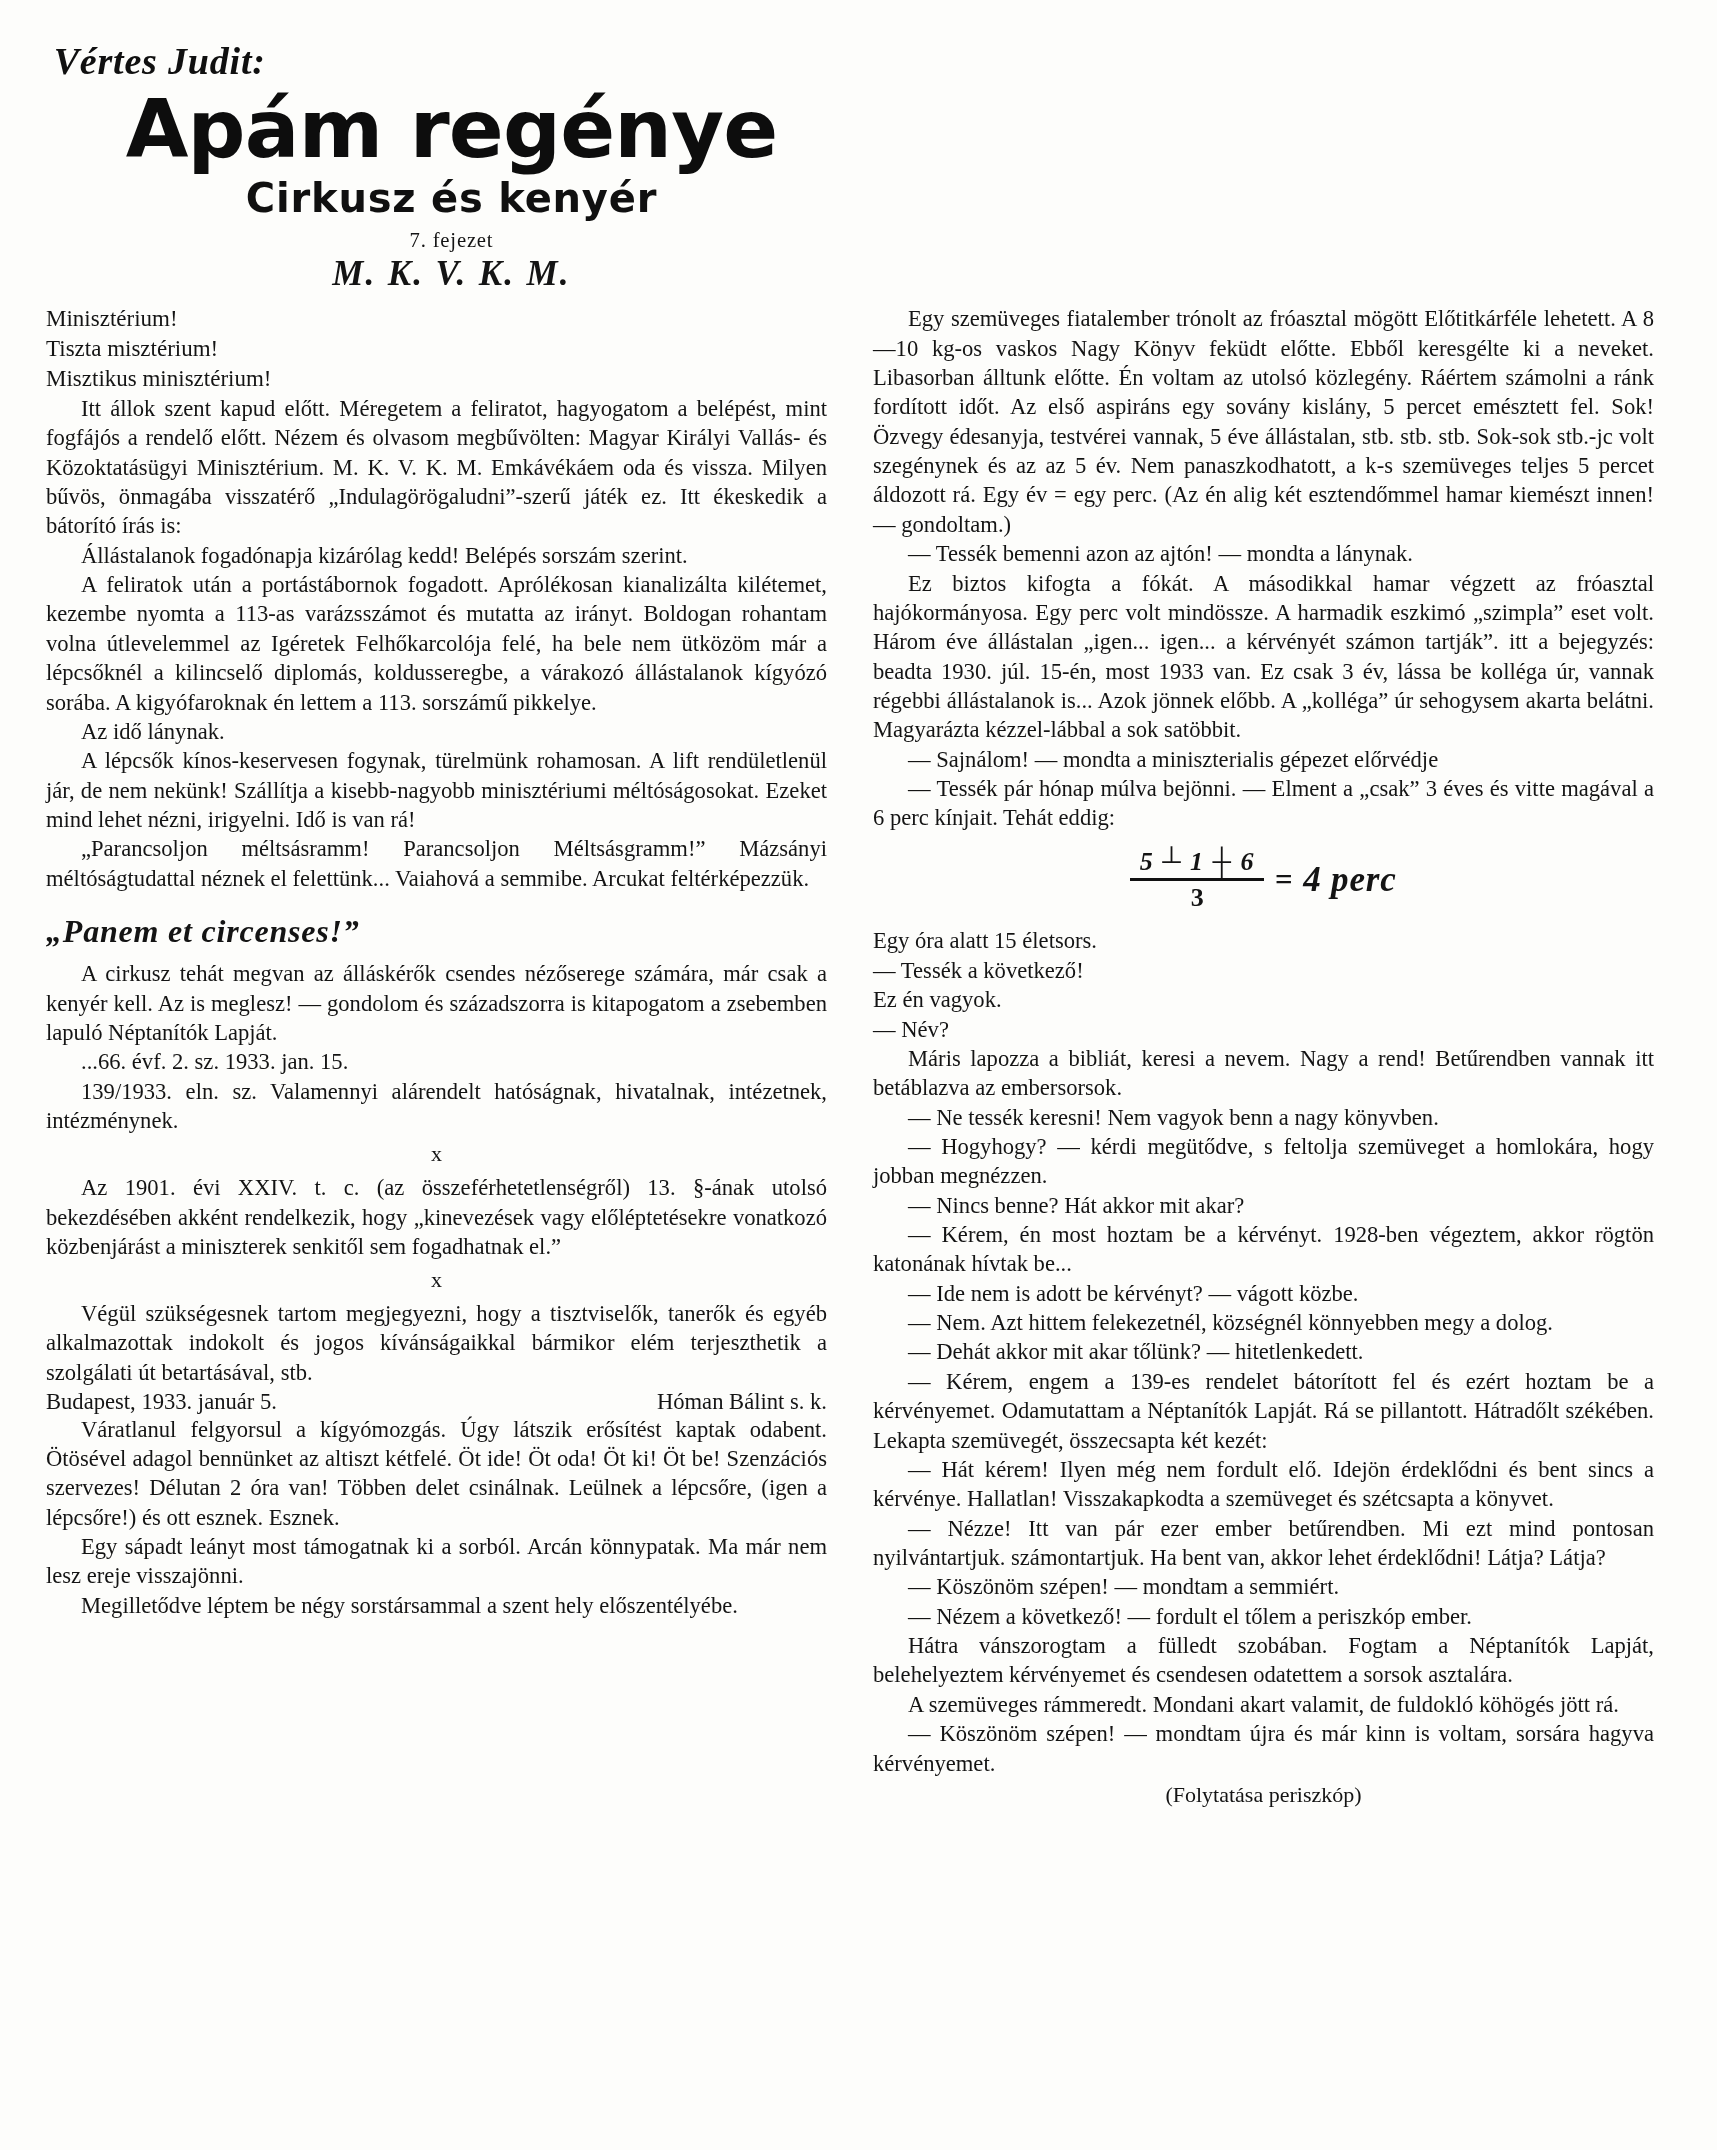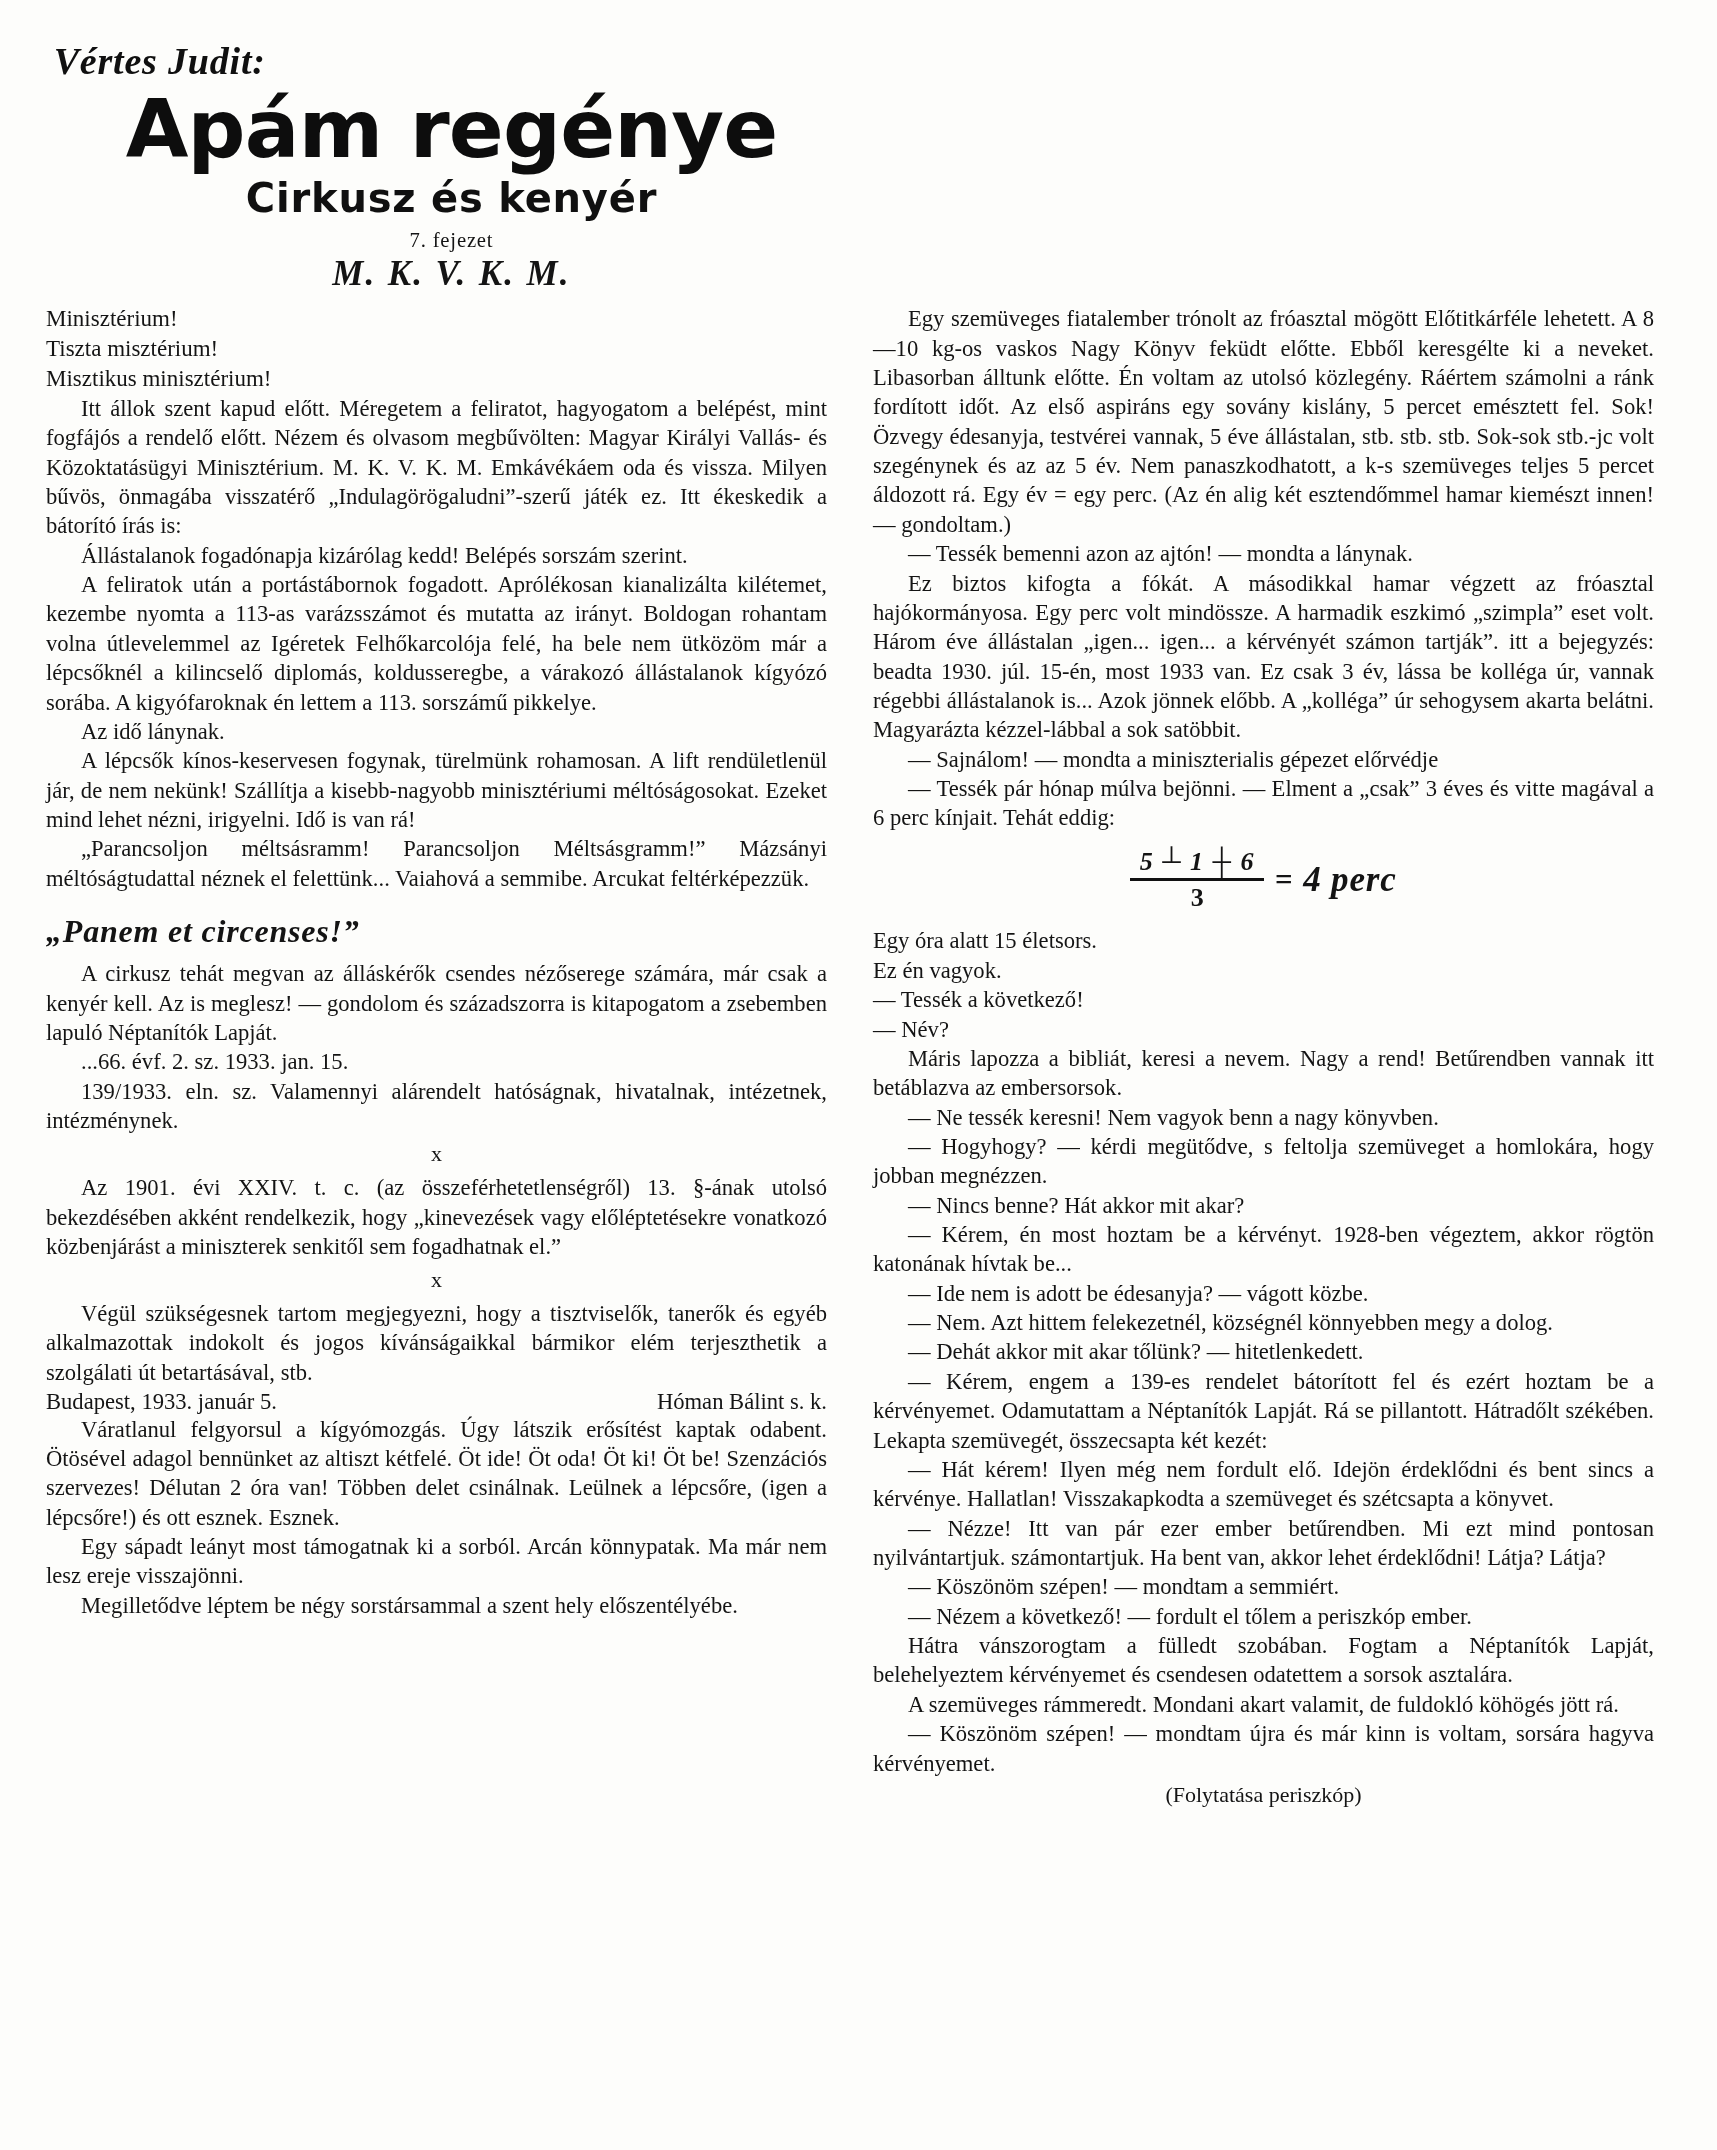"Ez én vagyok." p.noindent { order: before "— Tessék a következő!" -> after "— Tessék a következő!" }
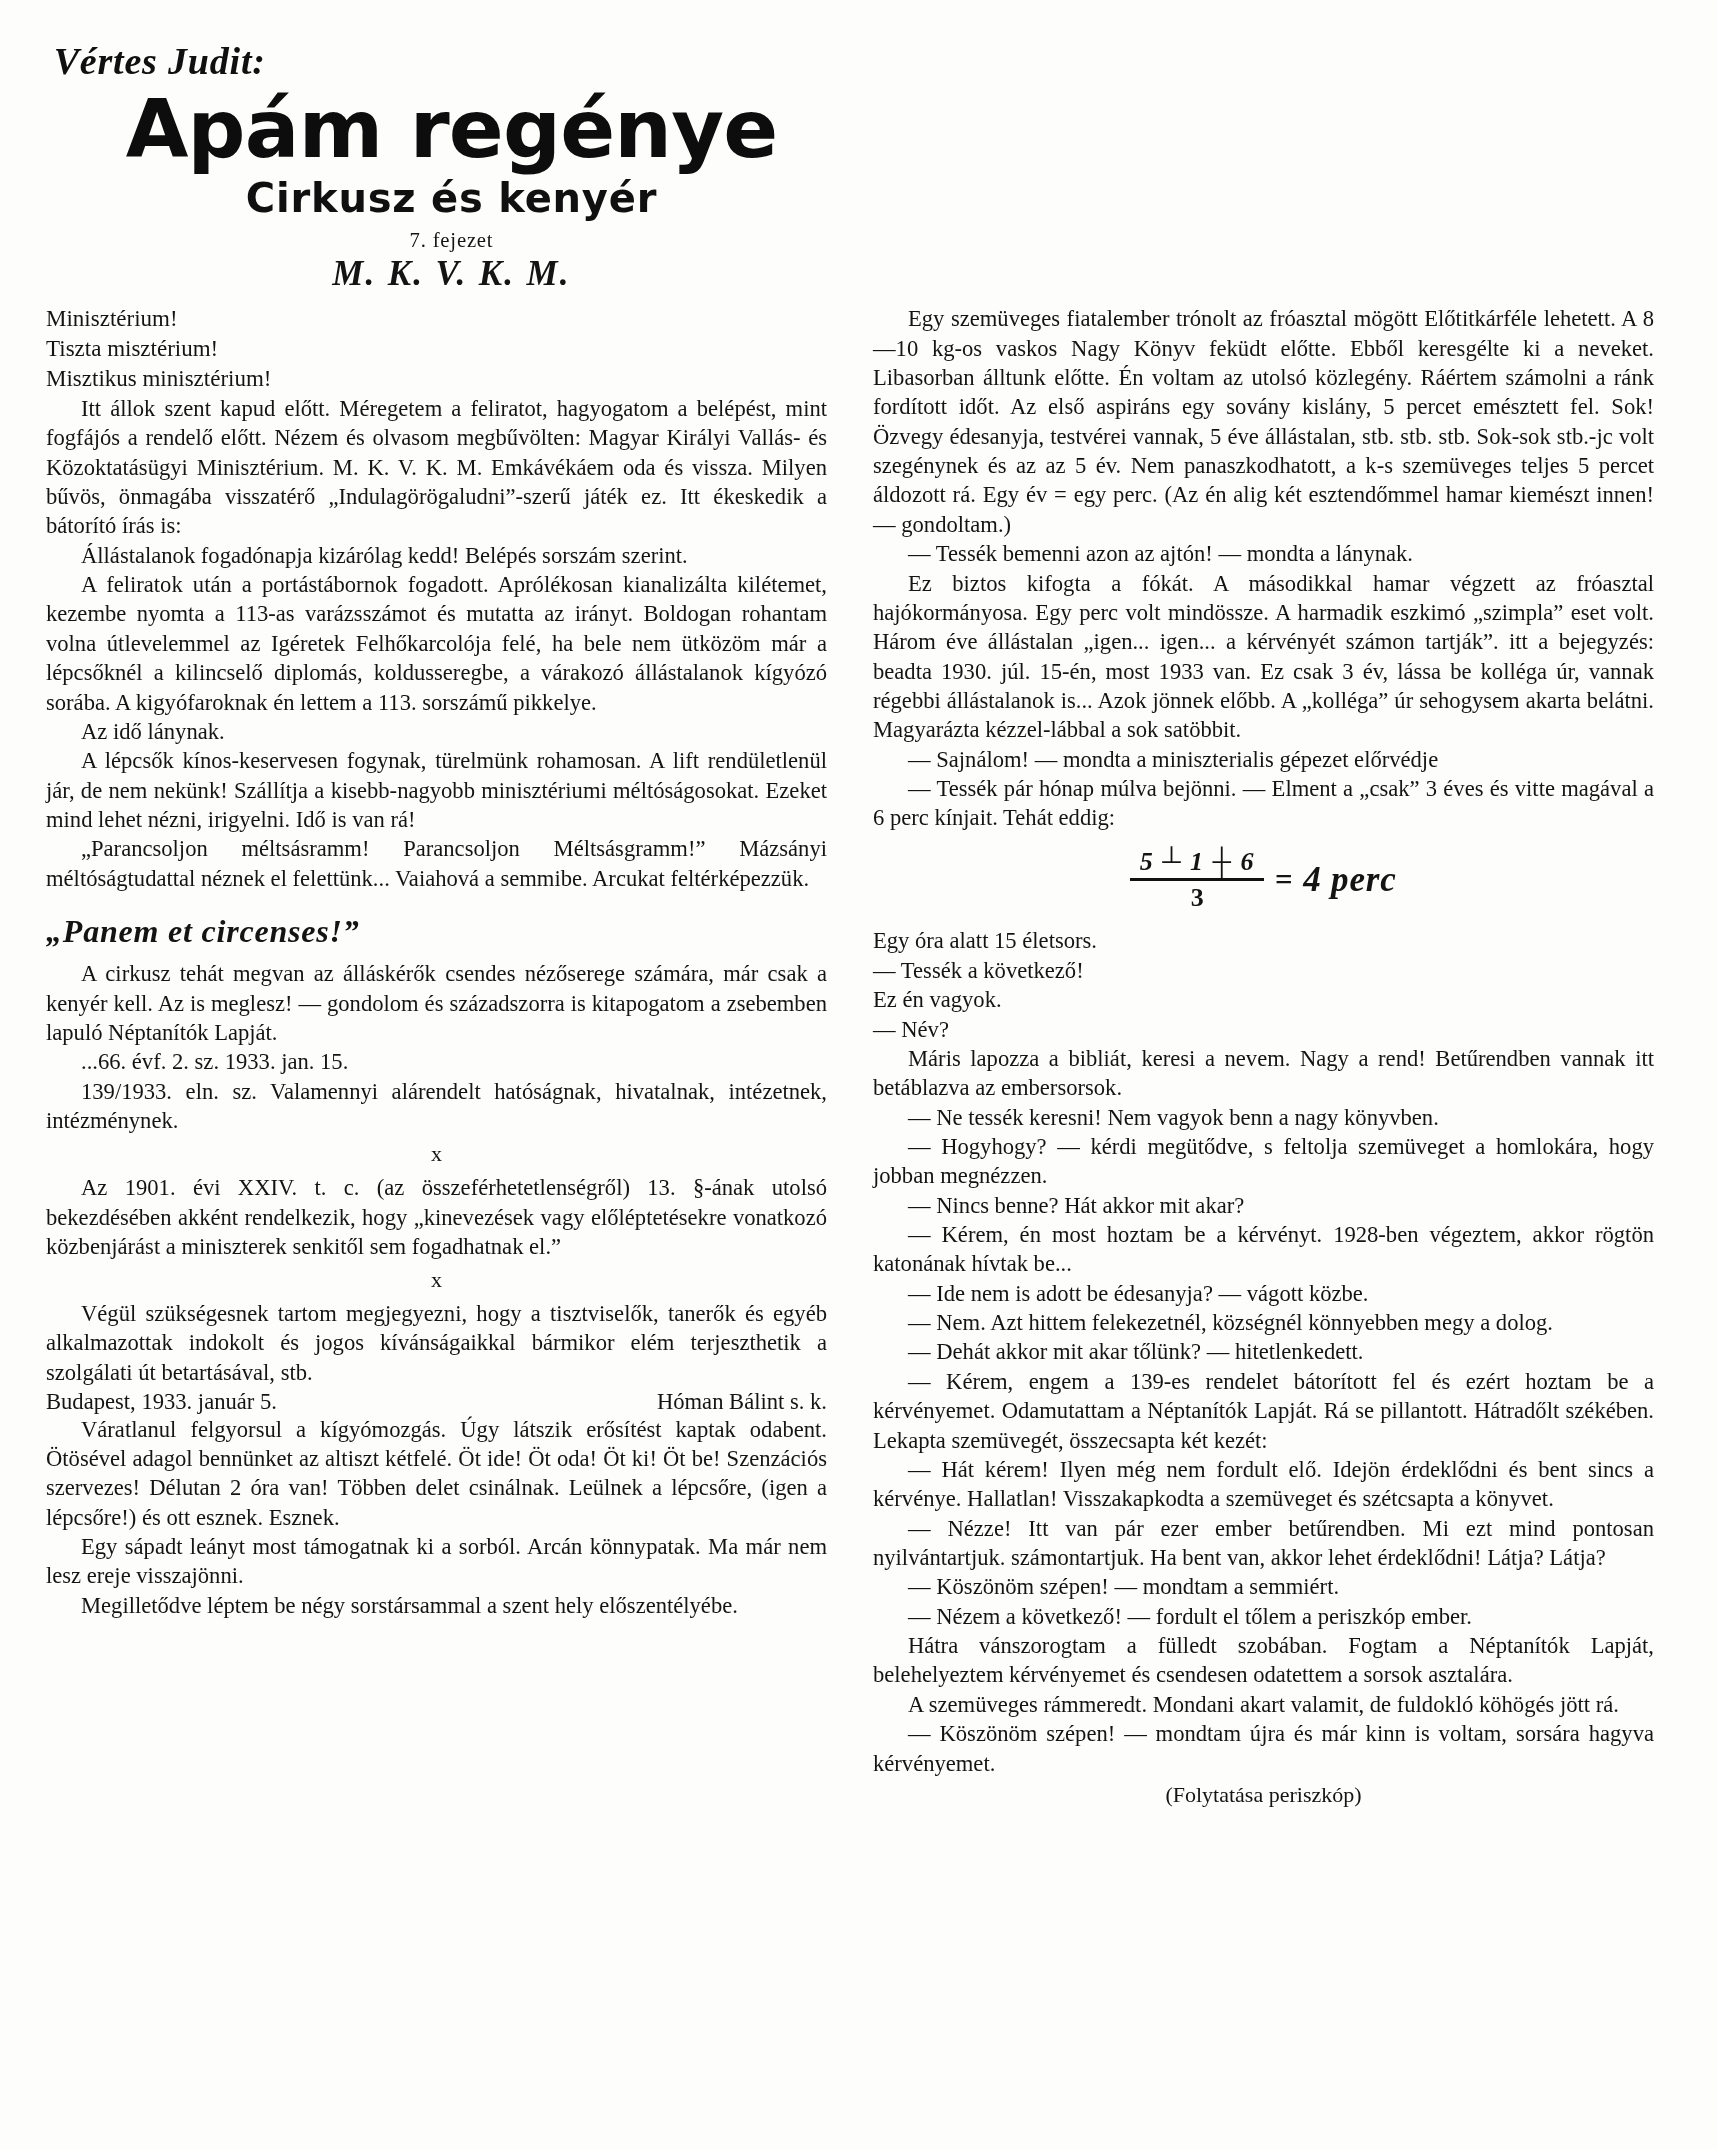"— Ide nem is adott" p { text: édesanyja -> kérvényt }
